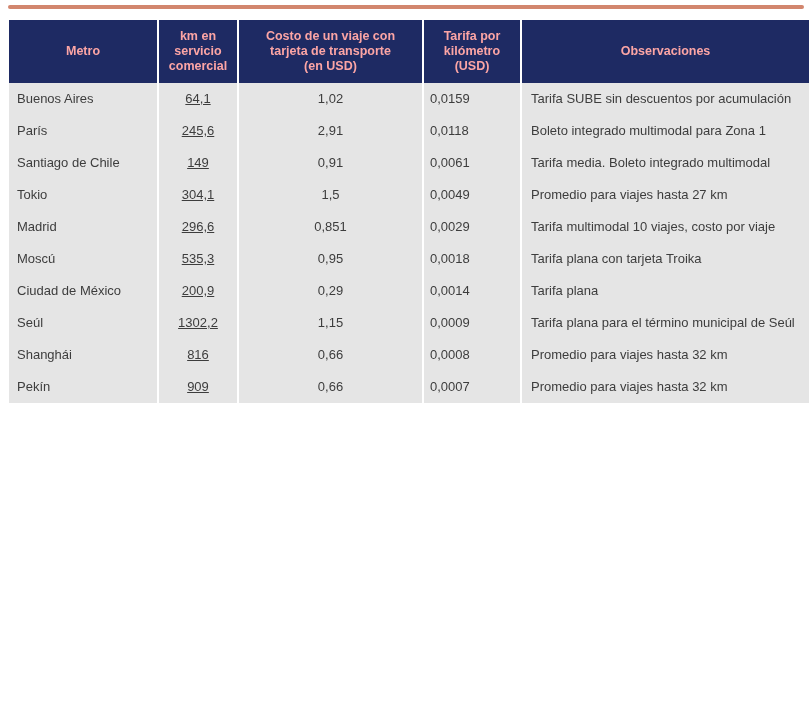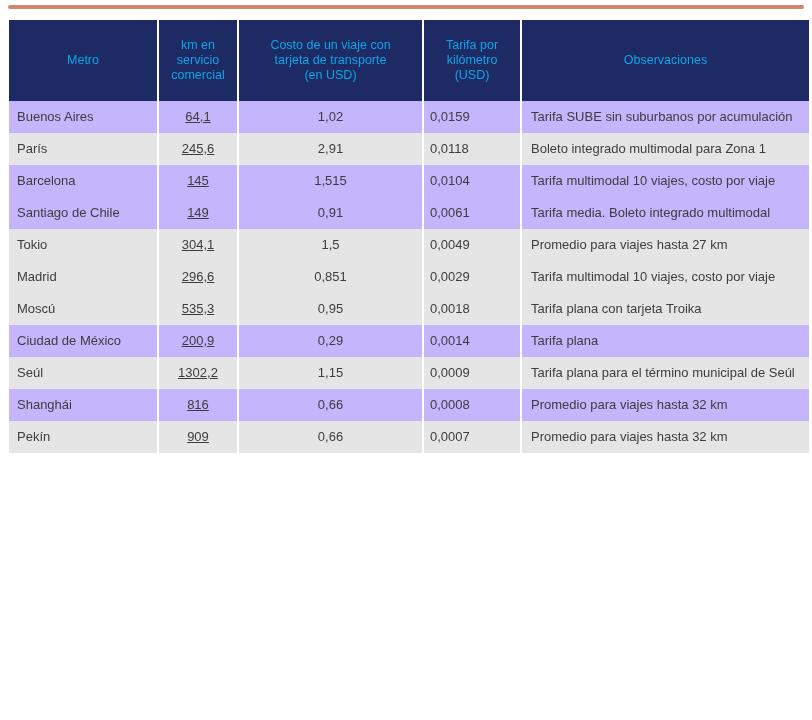"km en" thead th { color: #0ea5e9 -> #fca5a5; font-weight: normal -> bold; padding: 18px 5px -> 9px 5px }
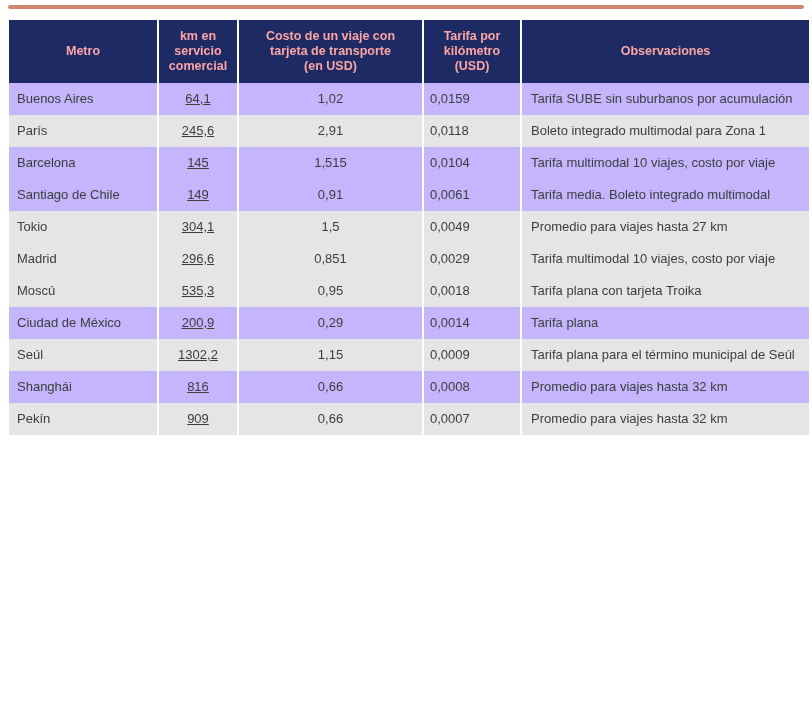"Buenos Aires" tbody tr.plain td { background: #c4b5fd -> #e5e5e5 }
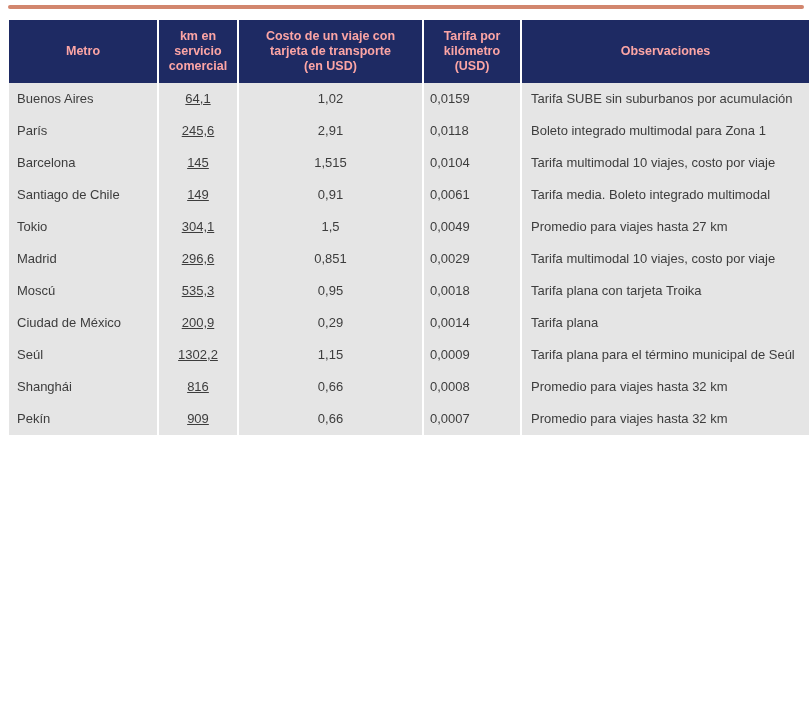"Tarifa SUBE sin suburbanos por" td.c-obs { text: suburbanos -> descuentos }
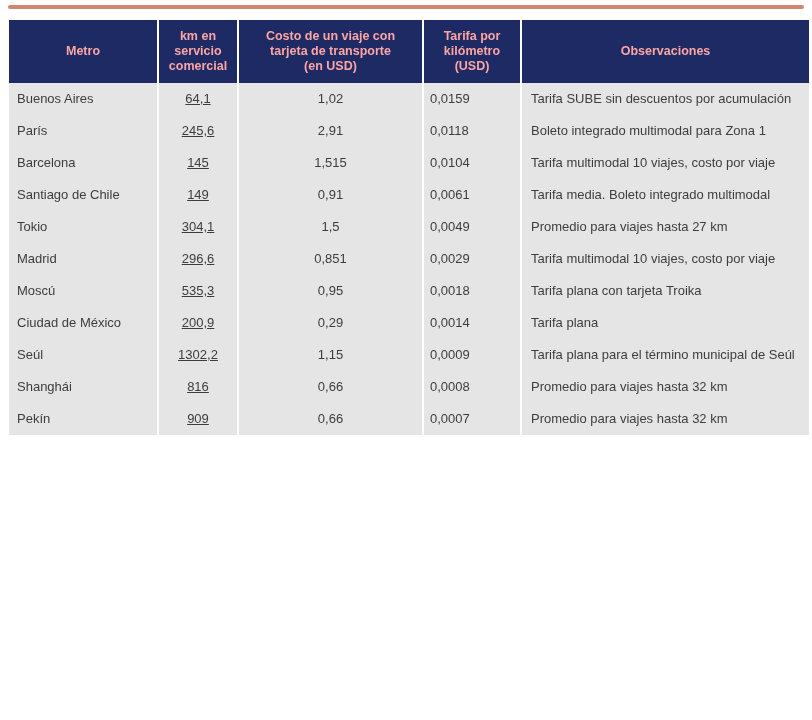"Barcelona" tr.plain { html: <tr> <td>Barcelona</td> <td>145</td> <td>1,515</td> <td>0,0104</td> <td>Tarifa multimodal 10 viajes, costo por viaje</td> </tr> -> none }
